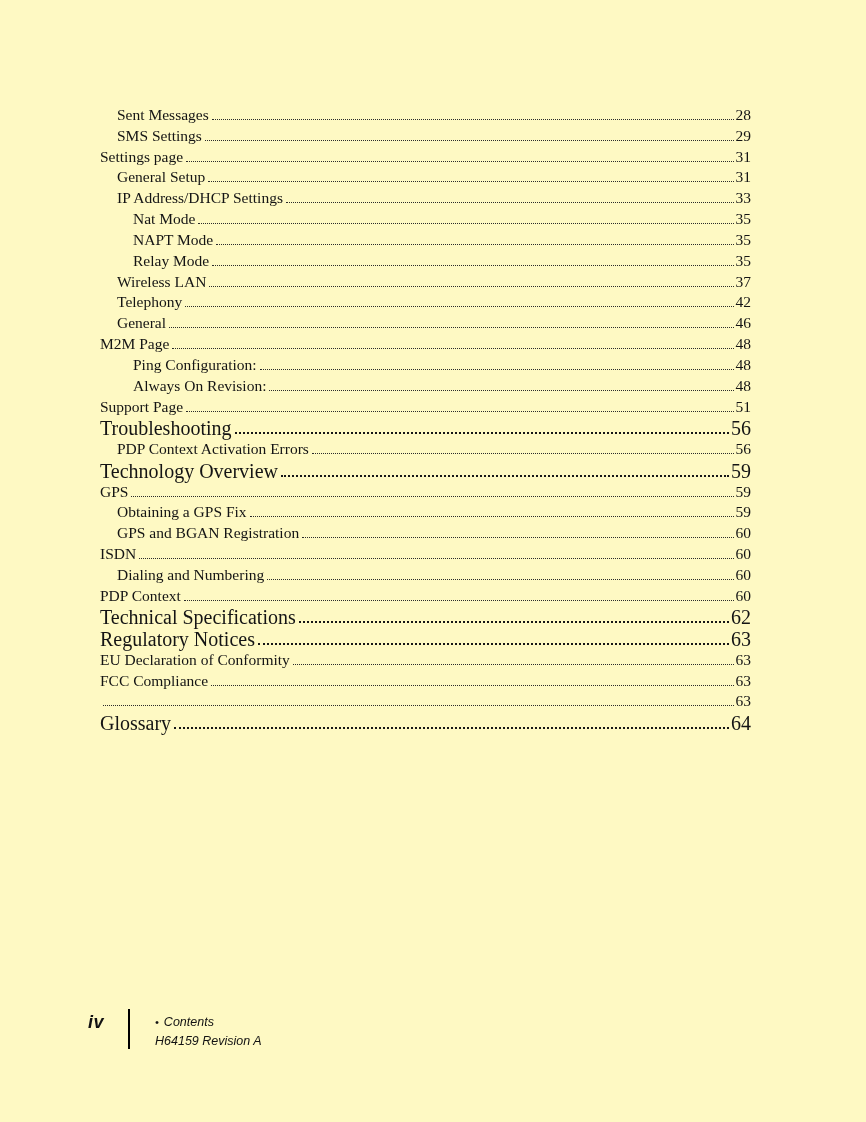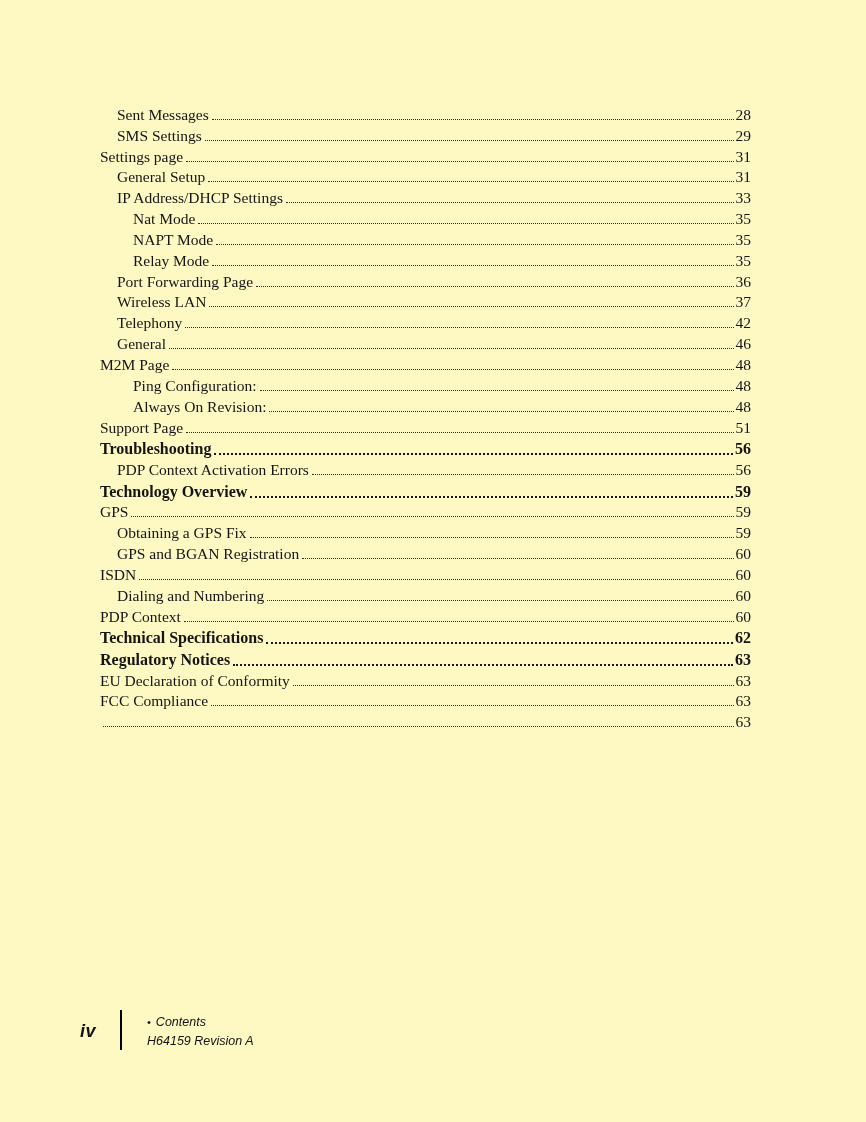"Port Forwarding Page" div.toc-row { html: <div> <span>Port Forwarding Page</span> <span></span> <span>36</span> </div> -> none }
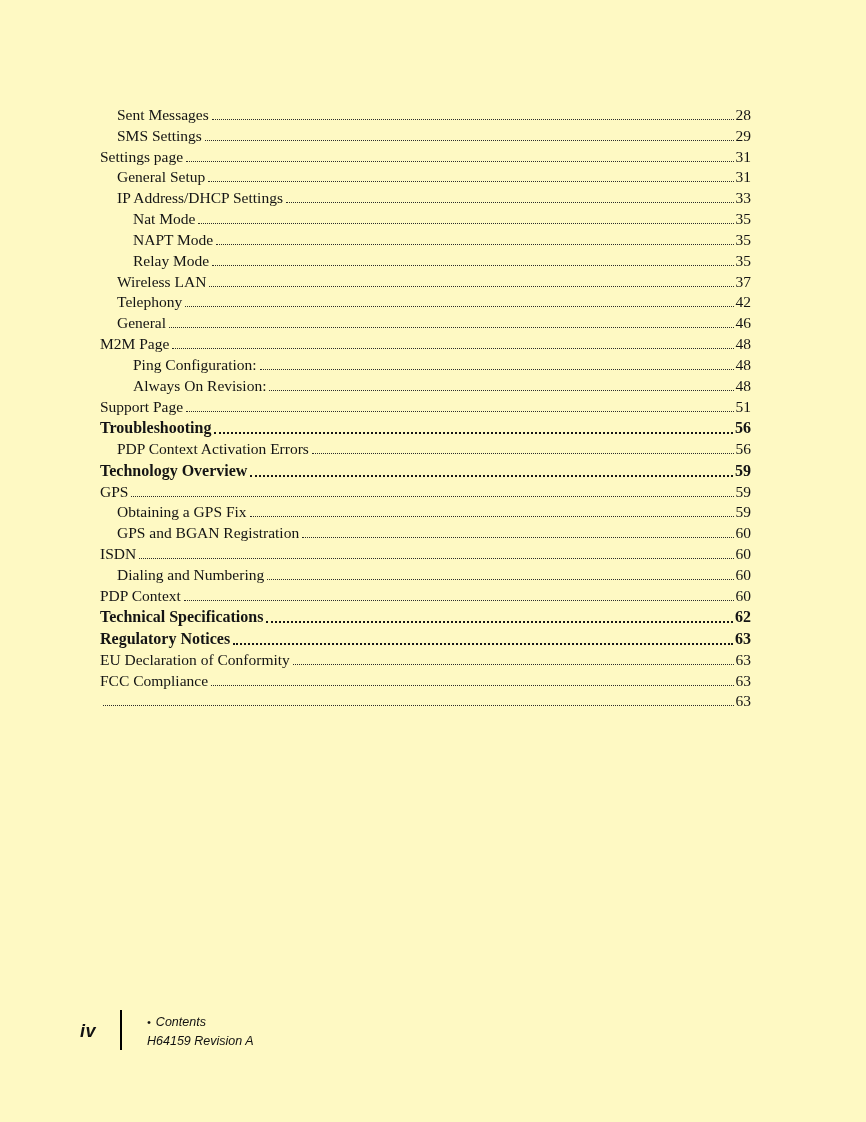"Troubleshooting" .toc-row.bold { font-size: 16px -> 20px; font-weight: bold -> normal }
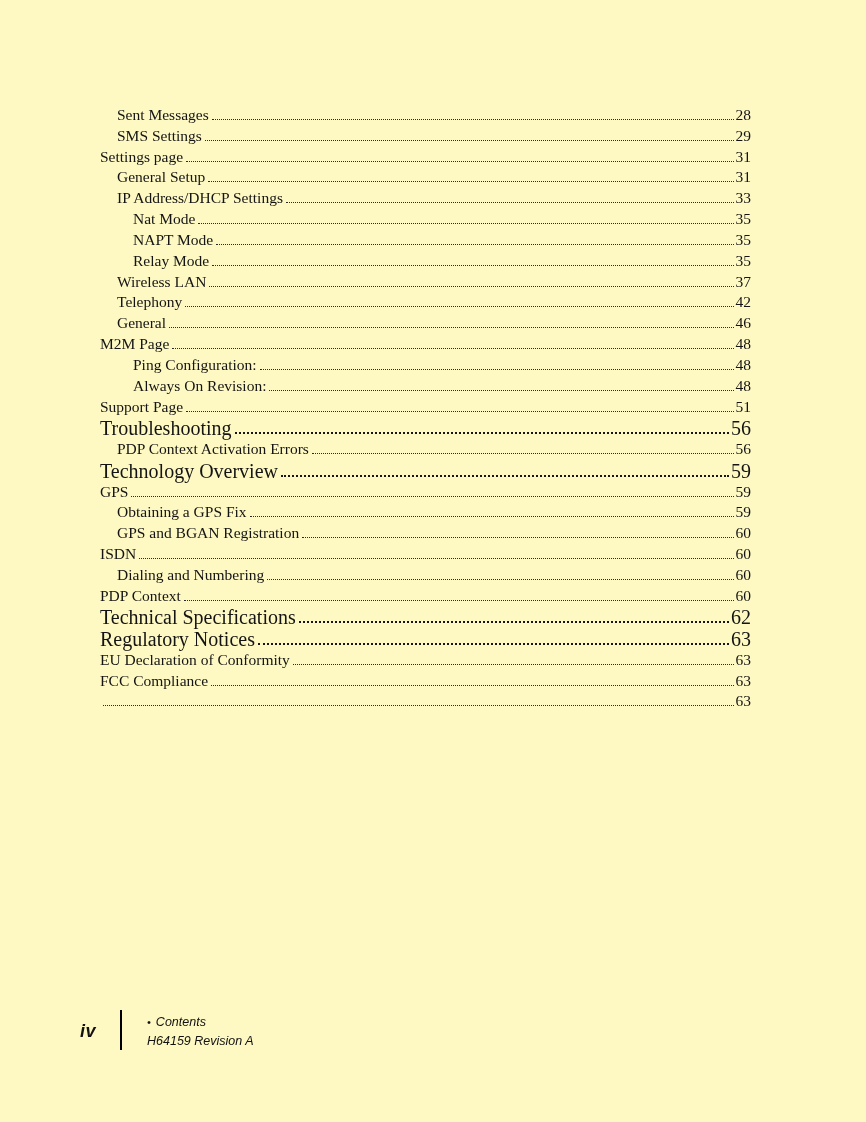"Glossary" div.toc-row { html: none -> <div> <span>Glossary</span> <span></span> <span>64</span> </div> }
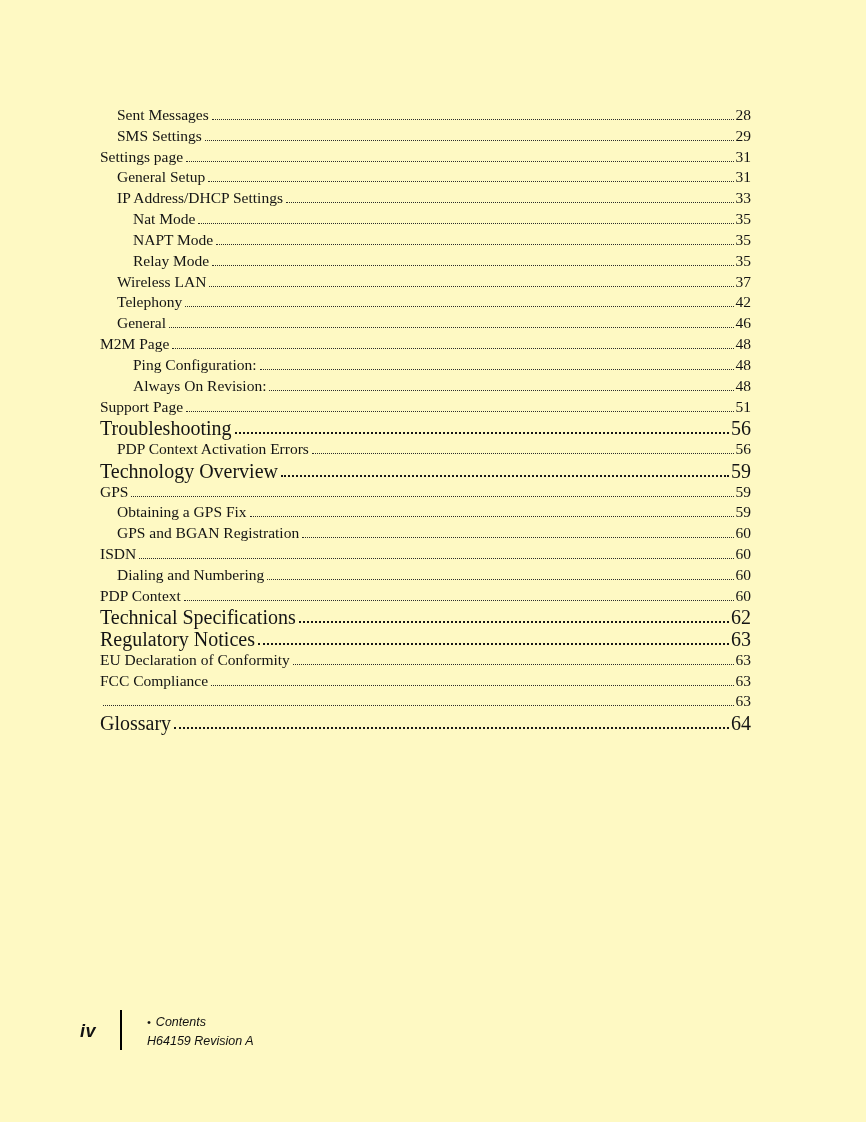"iv" .footer { align-items: center -> flex-start; left: 80px -> 88px }
